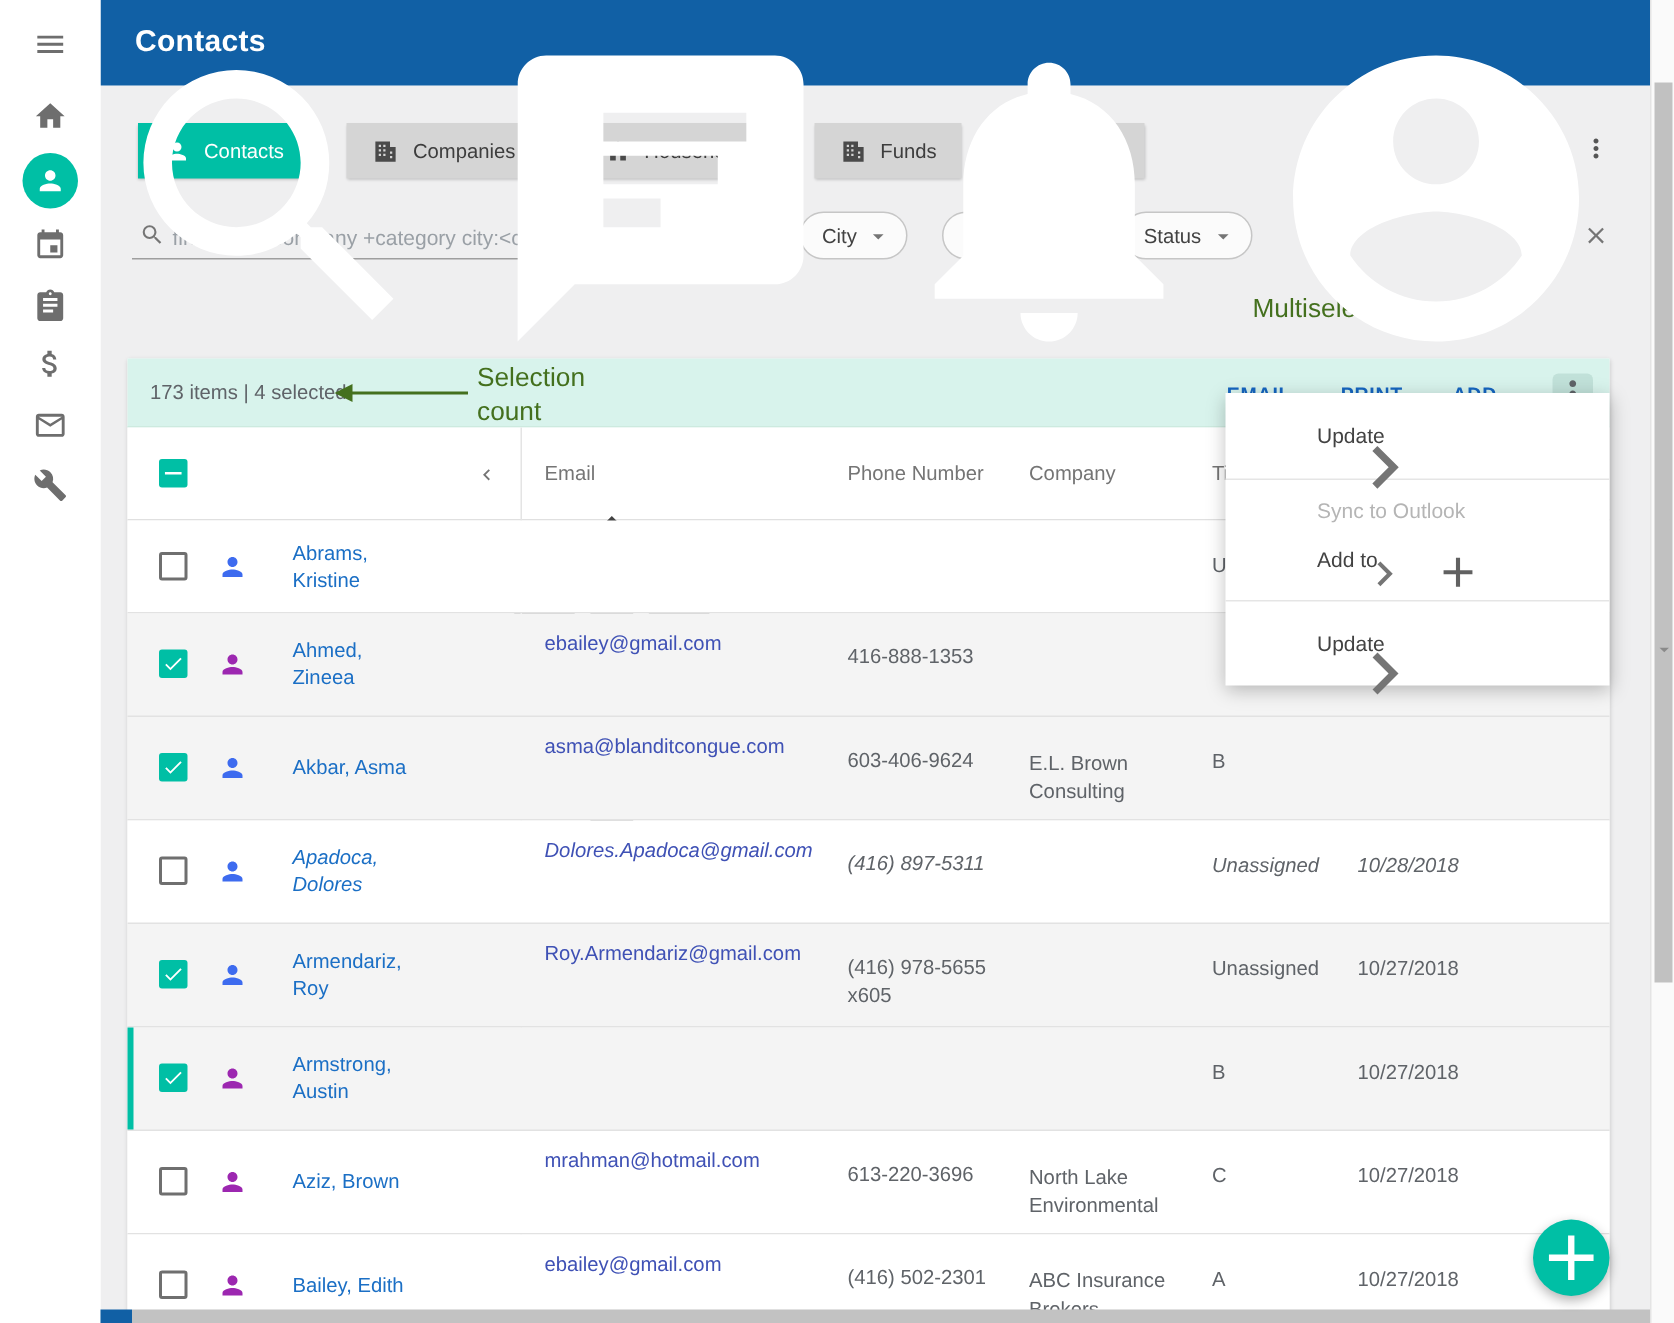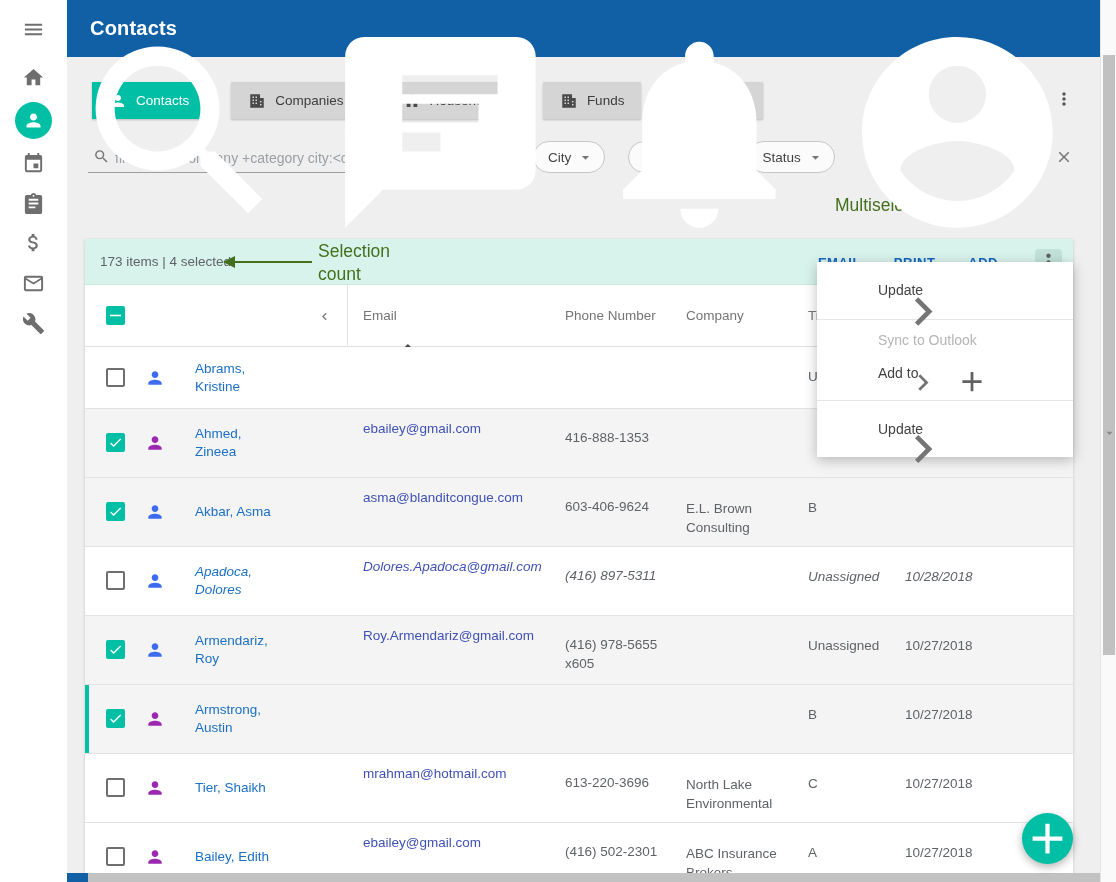"Tier, Shaikh" div.name { text: Tier, Shaikh -> Aziz, Brown }
